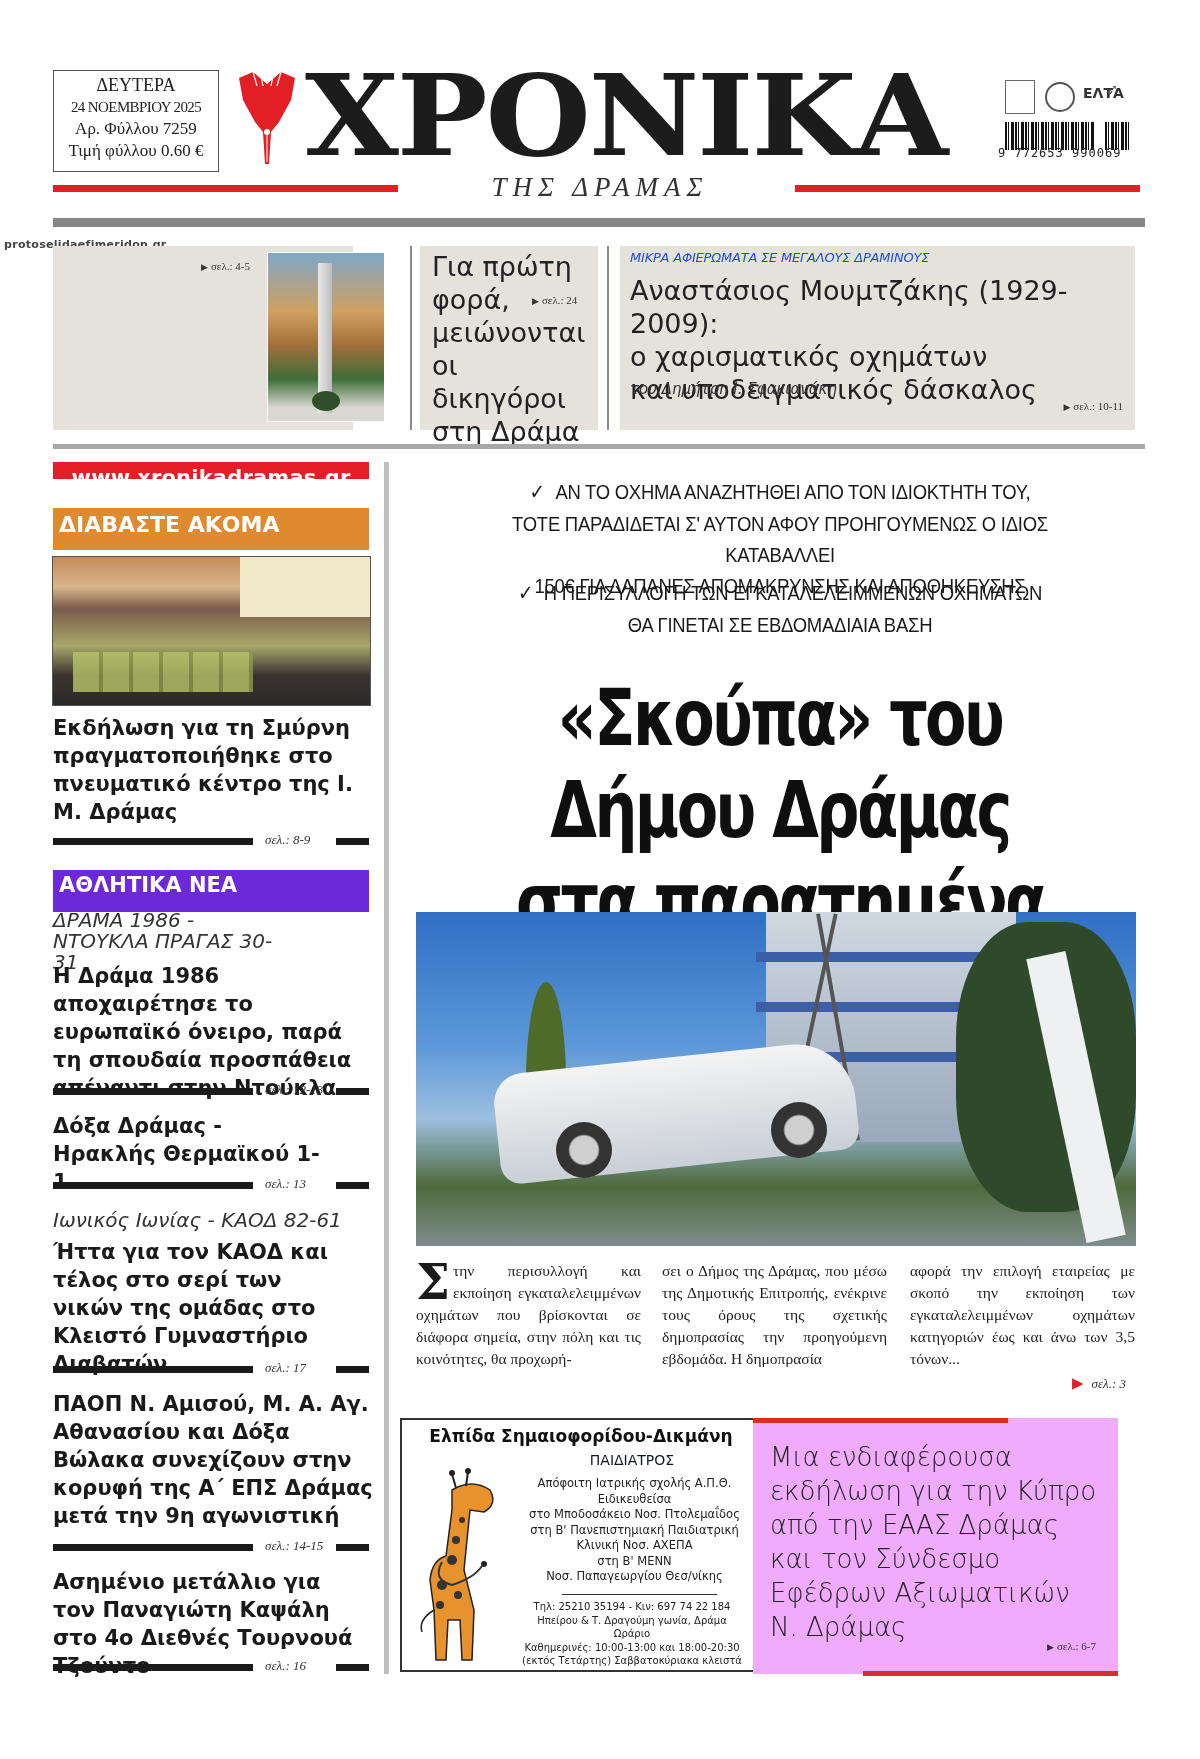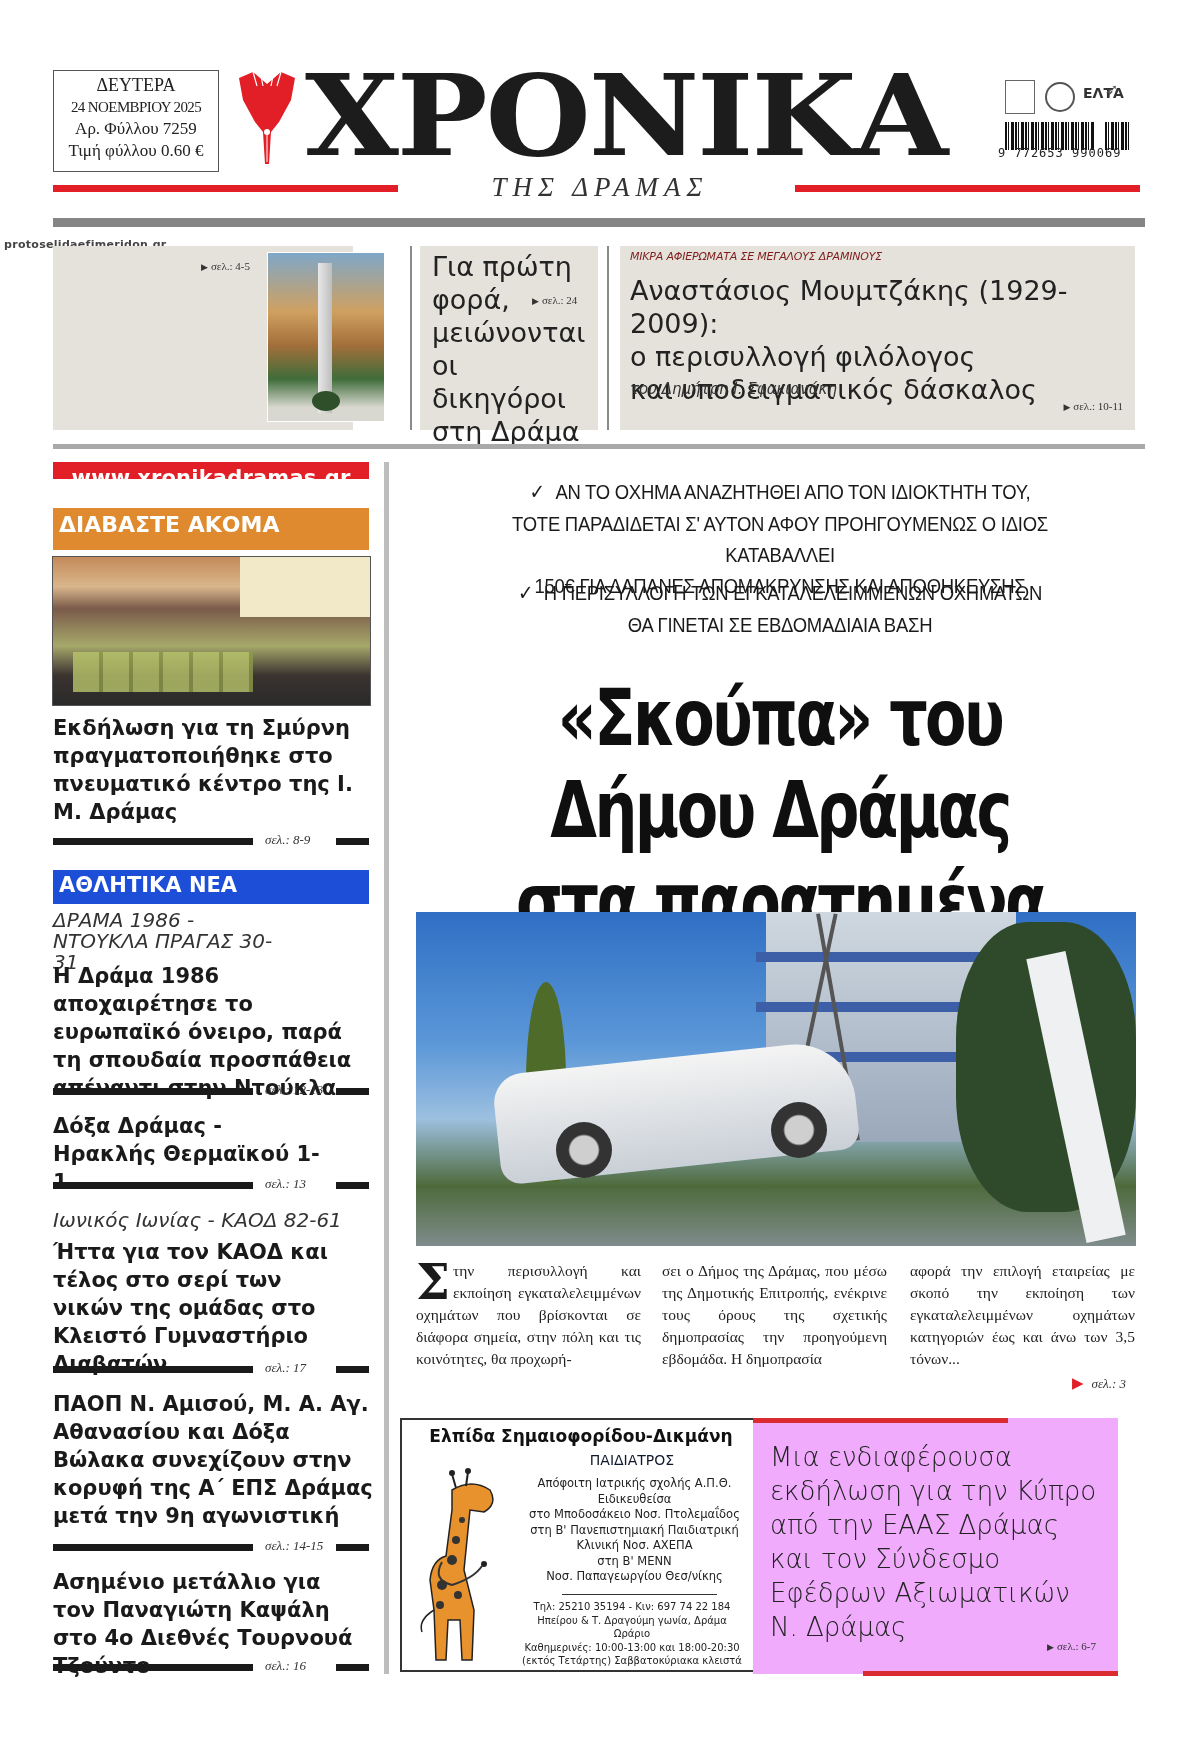"ΜΙΚΡΑ ΑΦΙΕΡΩΜΑΤΑ ΣΕ ΜΕΓΑΛΟΥΣ ΔΡΑΜΙΝΟΥΣ" .t3 .kicker { color: #7f1d1d -> #1d4ed8; font-size: 11px -> 13px }
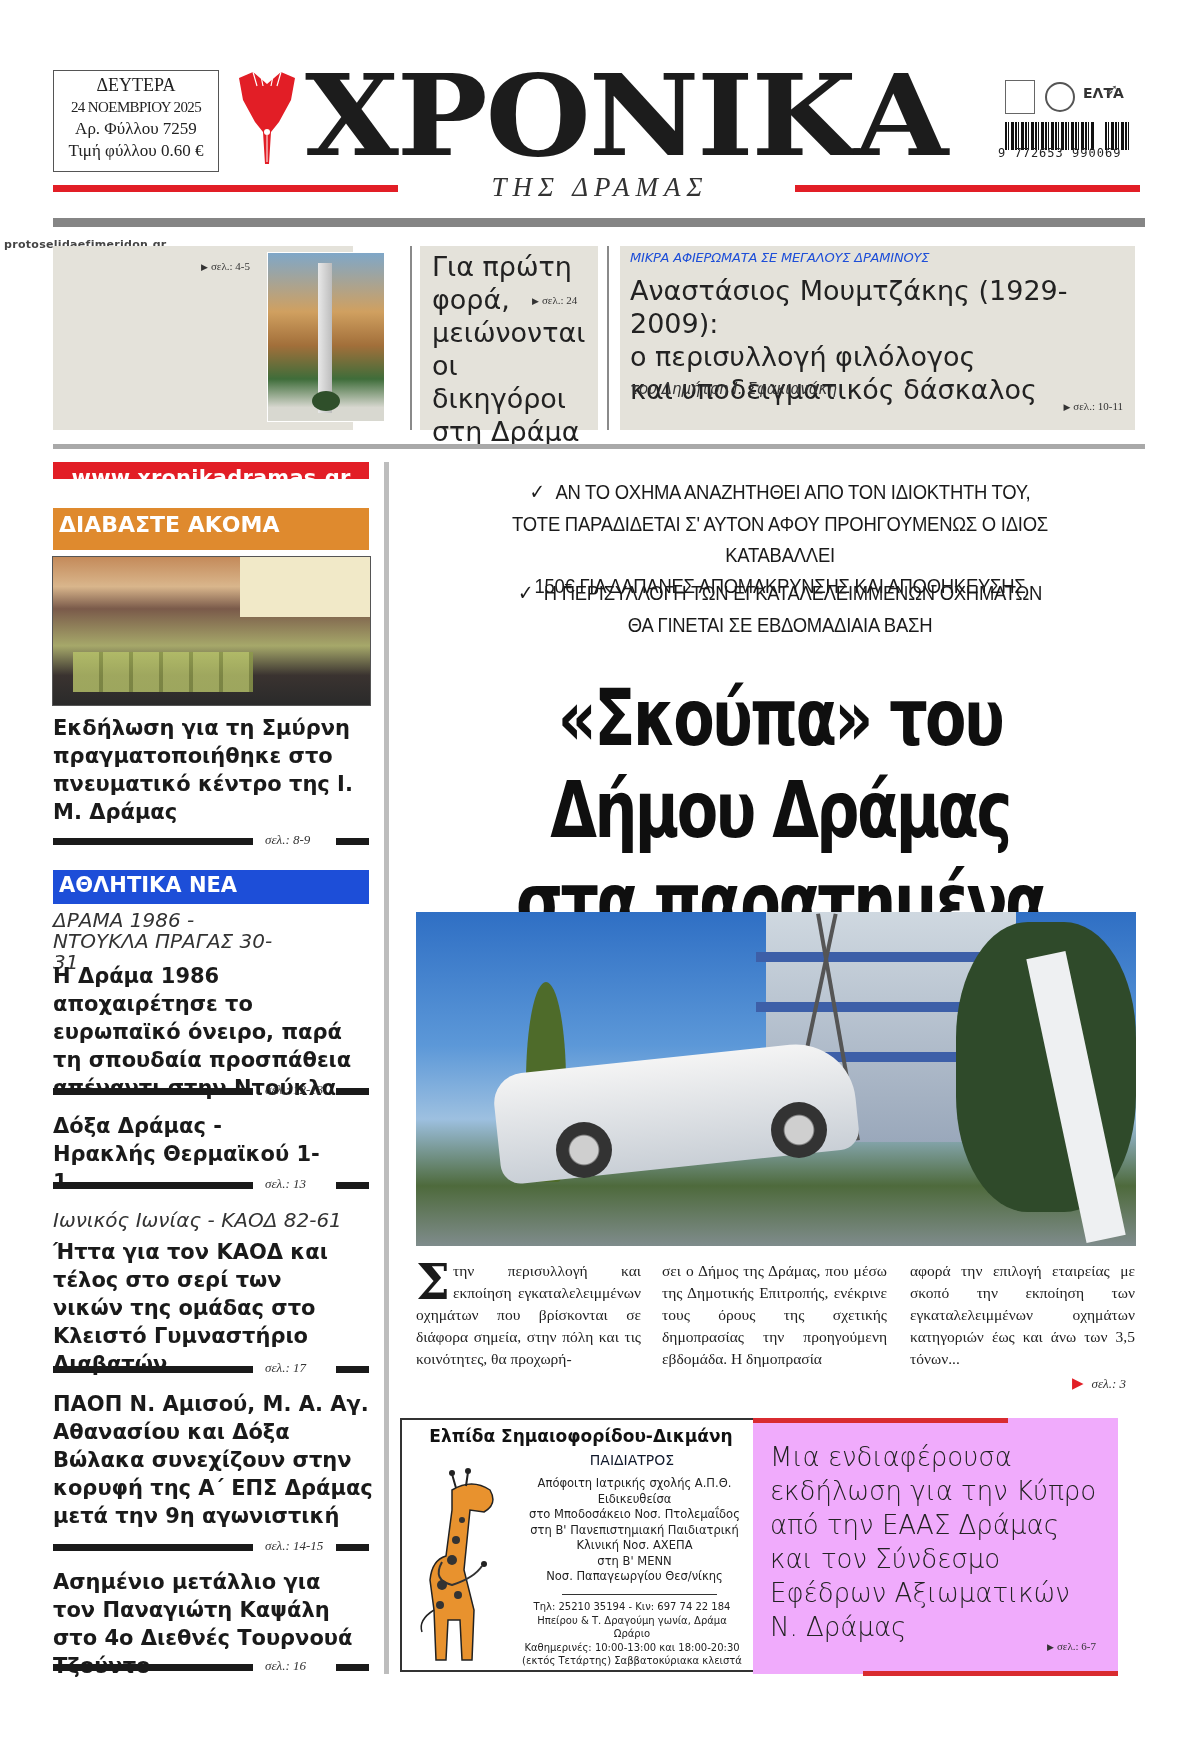"ο περισυλλογή φιλόλογος" div { text: περισυλλογή φιλόλογος -> χαρισματικός οχημάτων }
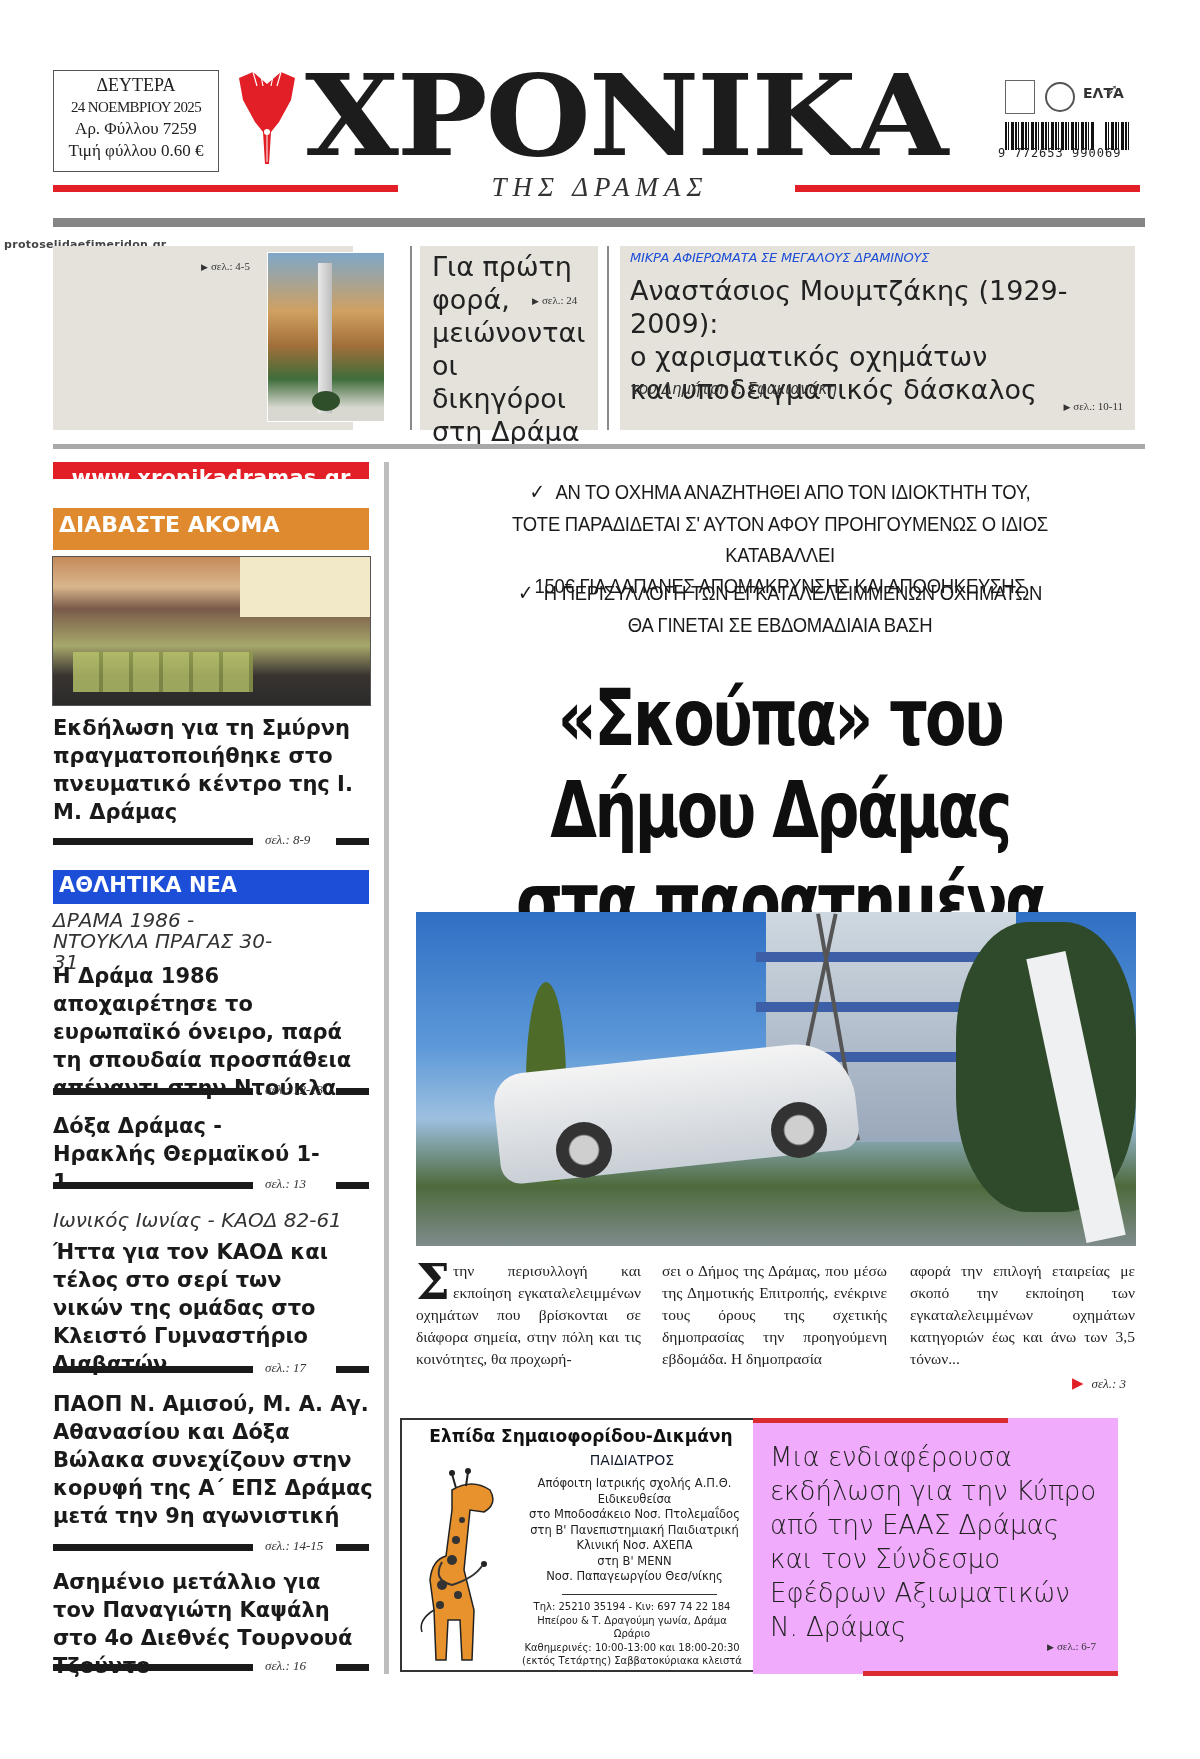"ΑΘΛΗΤΙΚΑ ΝΕΑ" .sec-blue { background: #1d4ed8 -> #6d28d9; height: 34px -> 42px }
